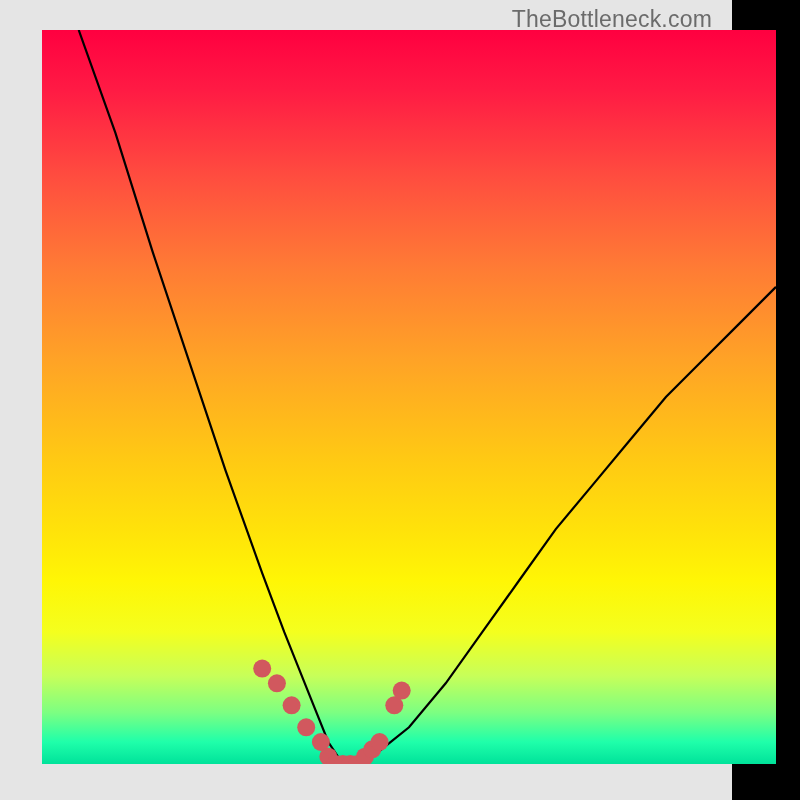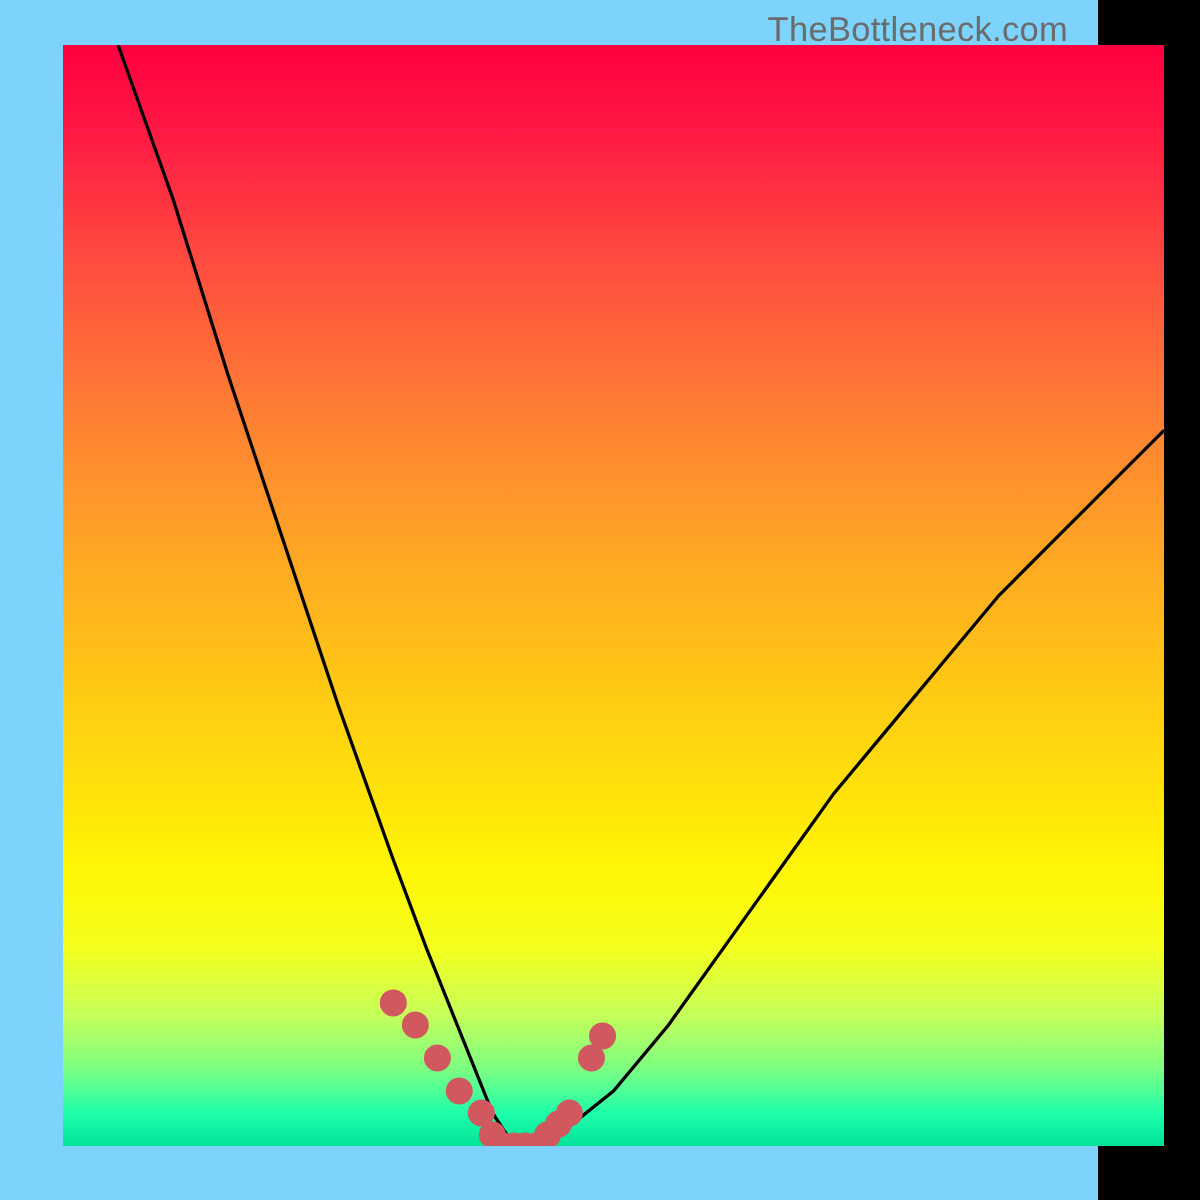"TheBottleneck.com" .frame { background: #7dd3fc -> #e5e5e5 }
